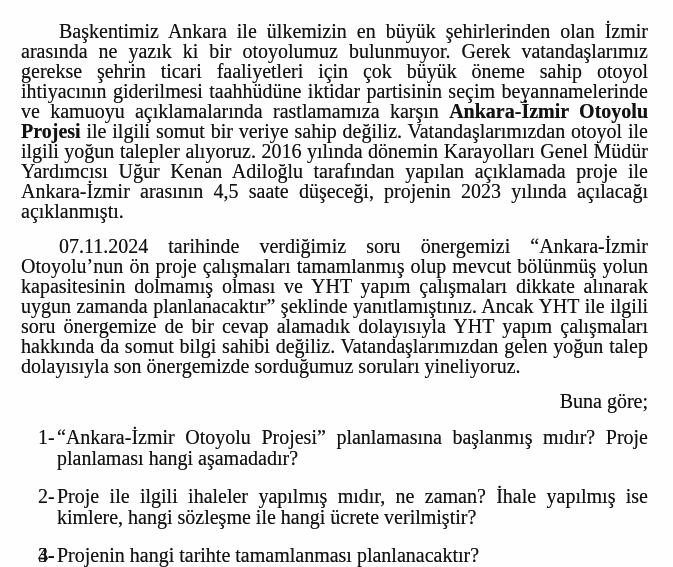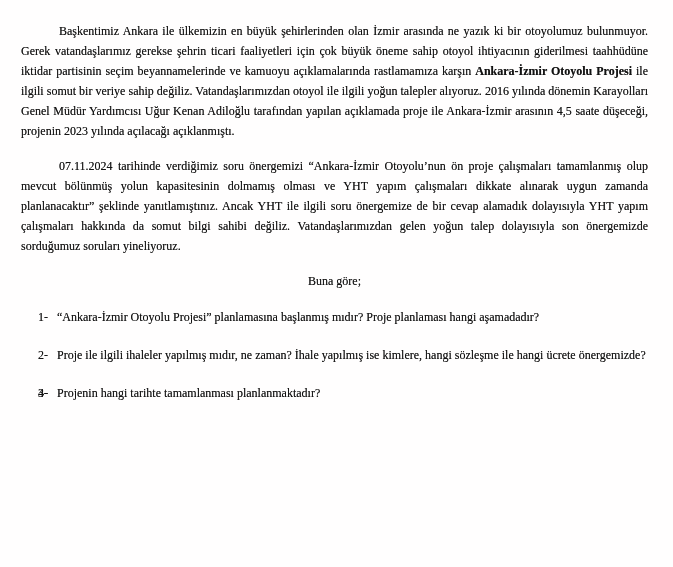"Başkentimiz Ankara ile ülkemizin en" .page { font-size: 12px -> 20px }
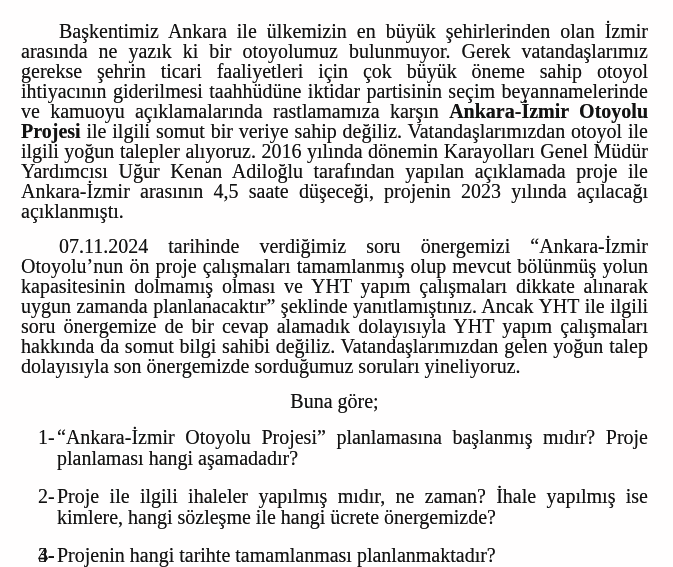"Buna göre;" .lead-in { text-align: center -> right }
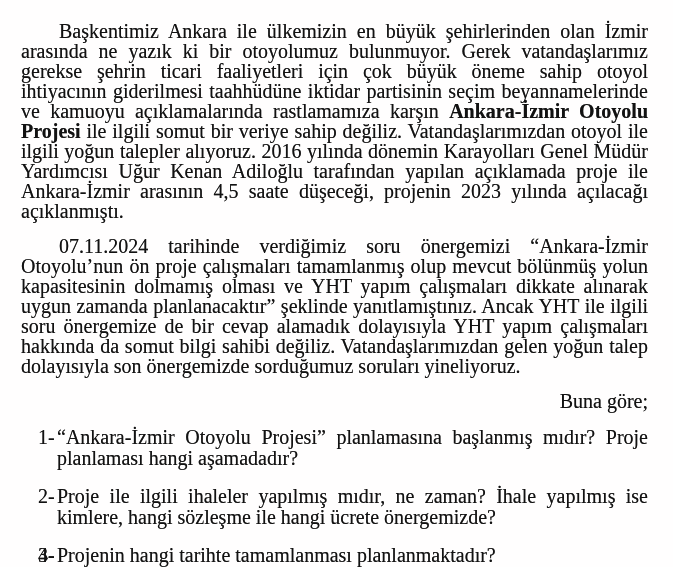"Proje ile ilgili ihaleler yapılmış" span.q-text { text: önergemizde -> verilmiştir }
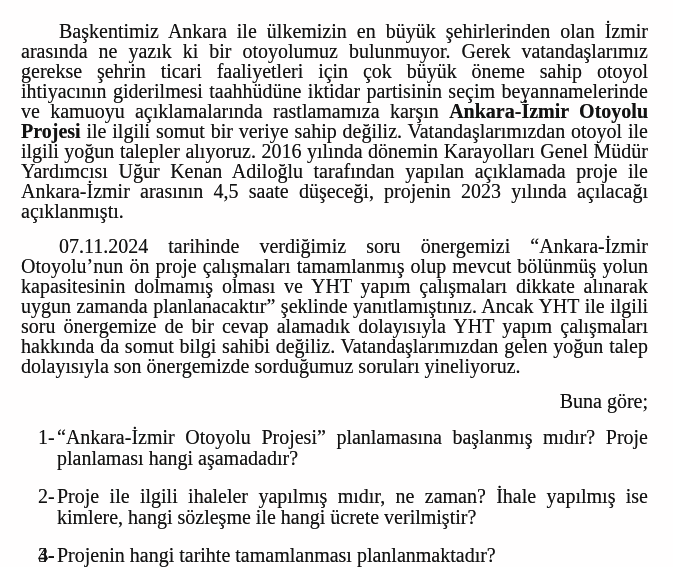"Projenin hangi tarihte tamamlanması" span.q-text { text: planlanmaktadır -> planlanacaktır }
